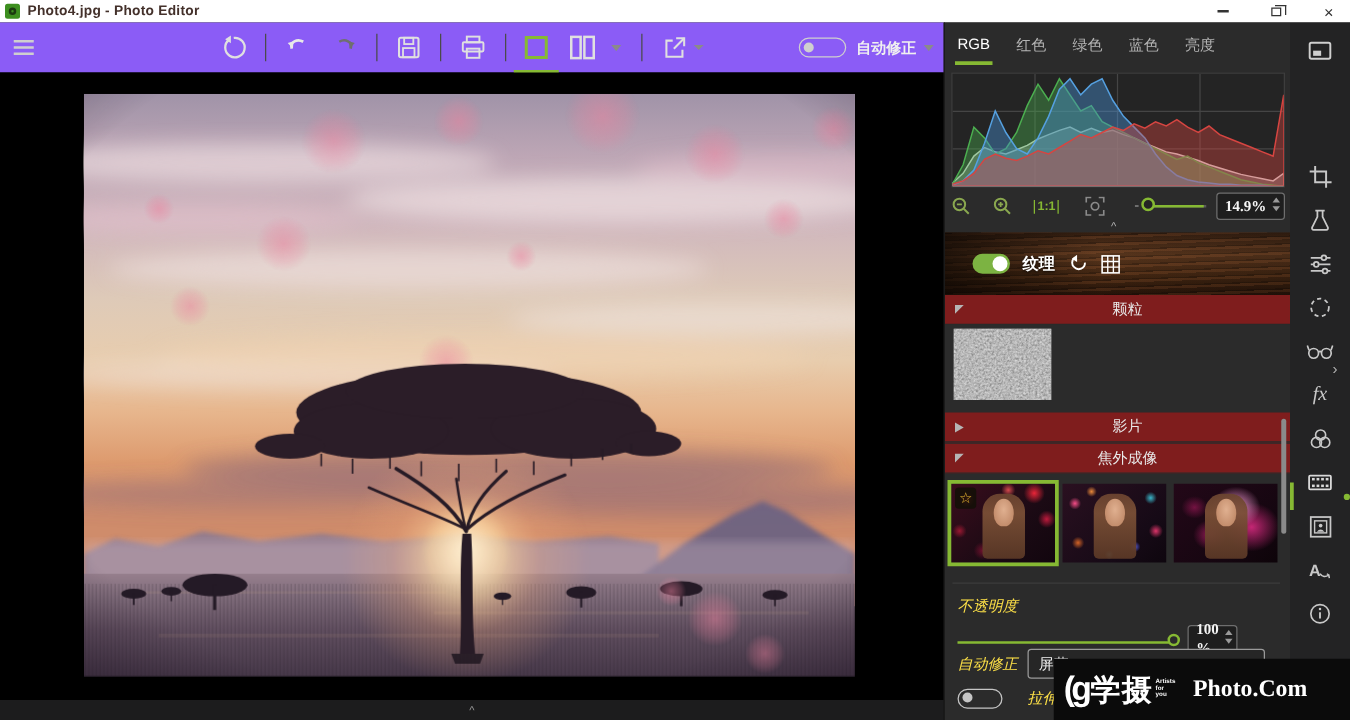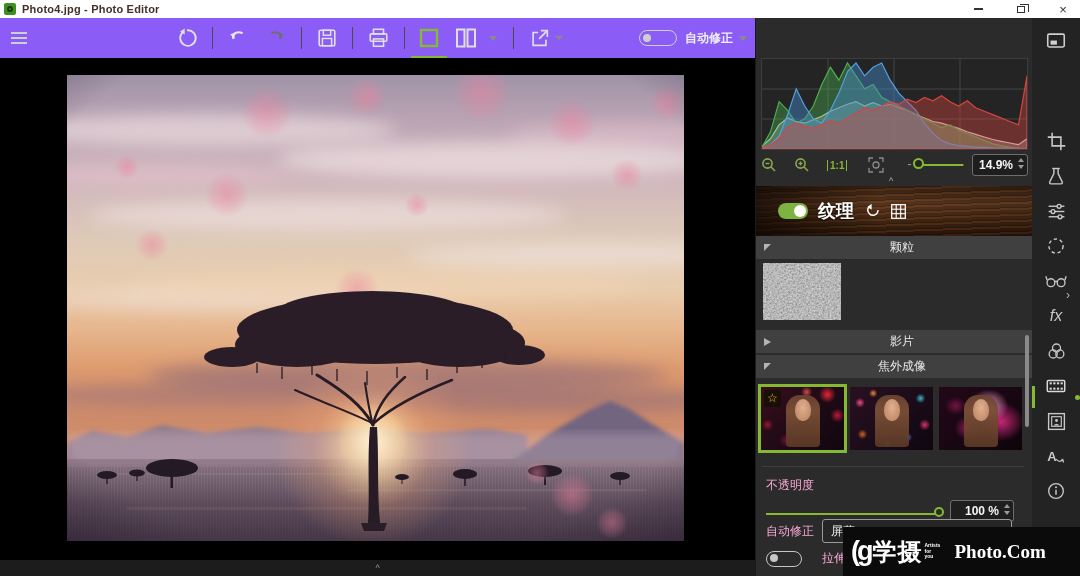"RGB" div.abs { html: none -> <div> <span>RGB</span> <span>红色</span> <span>绿色</span> <span>蓝色</span> <span>亮度</span> </div> }
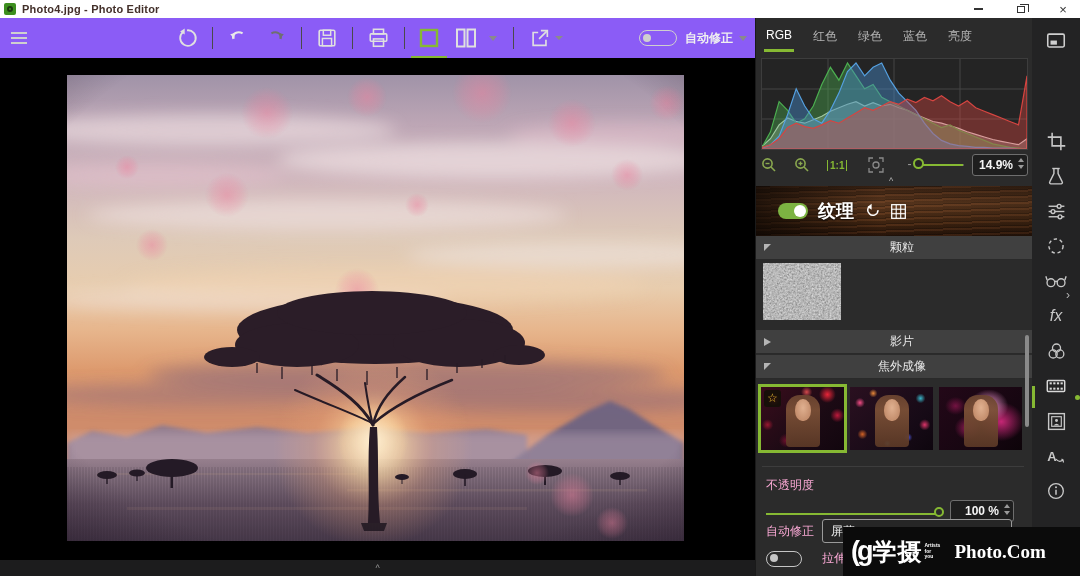"14.9%" .spinbox { font-family: none -> Liberation Serif, serif }
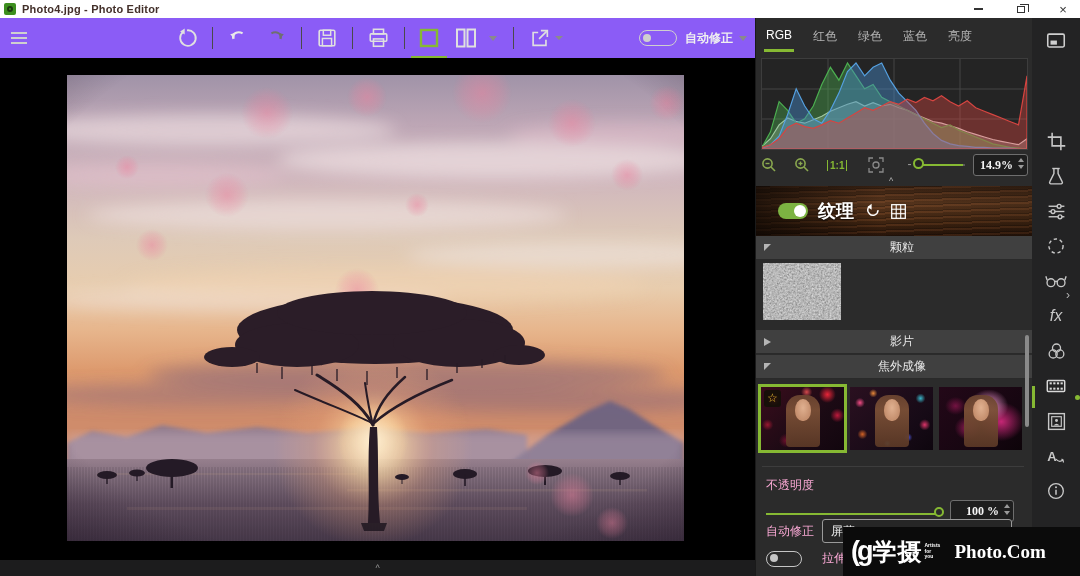"纹理" #texture-label { font-size: 18px -> 13px }
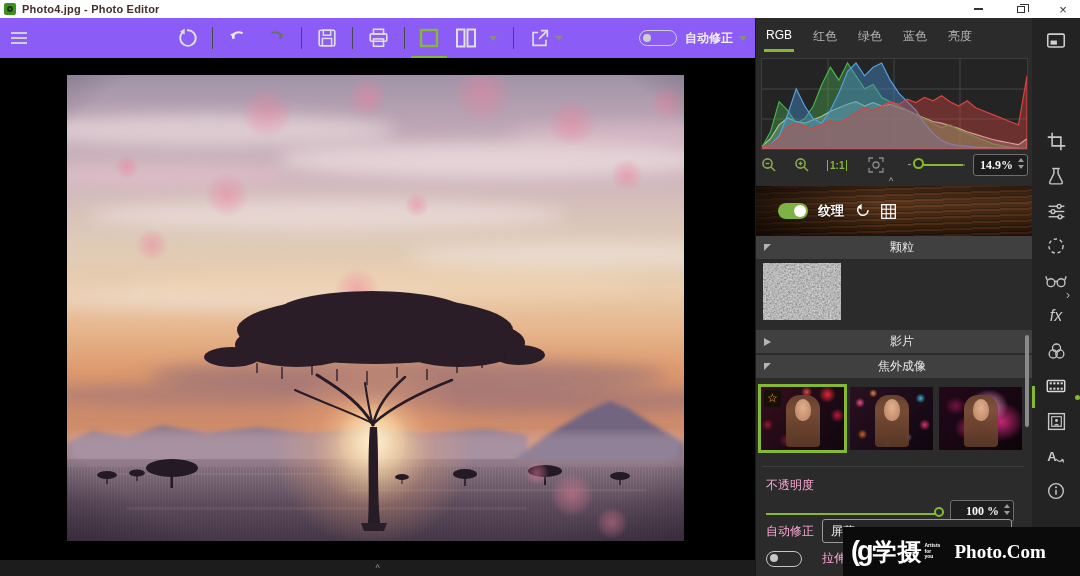"颗粒" .sec-head { background: #404040 -> #7f1d1d }
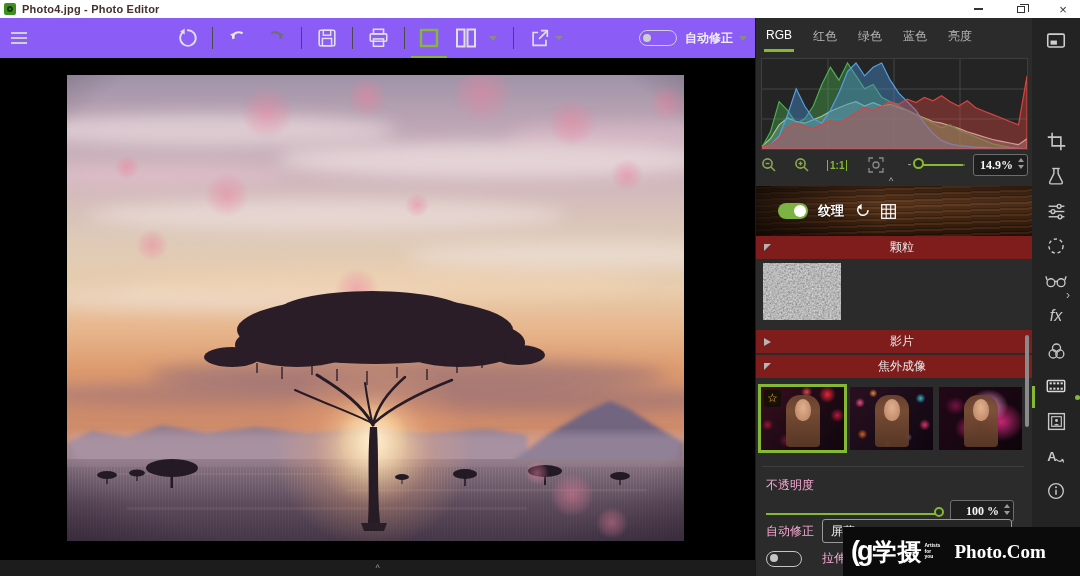"fx" #fx-glyph { font-family: Liberation Sans, sans-serif -> Liberation Serif, serif }
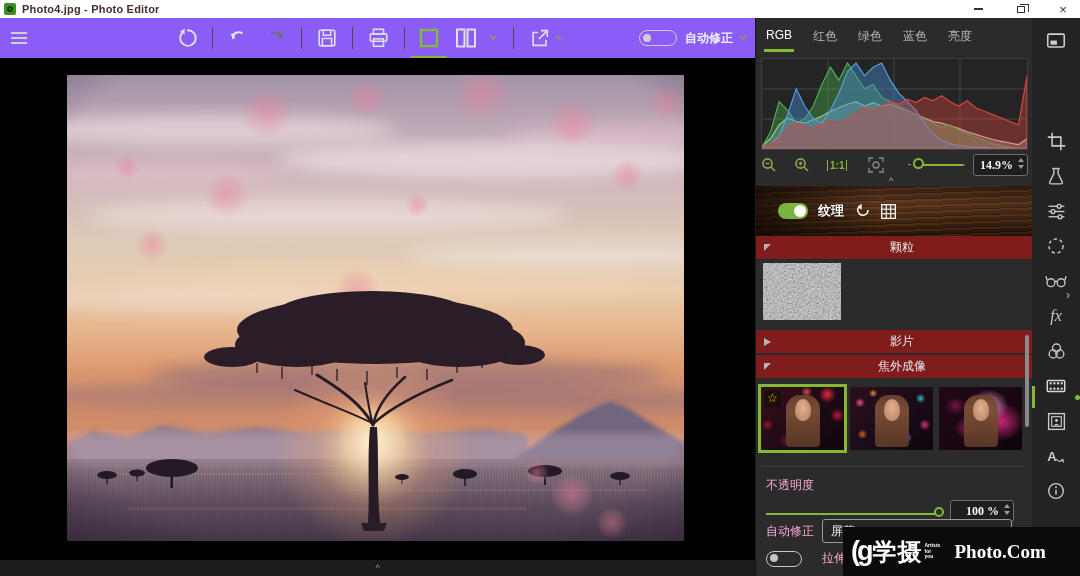"不透明度" .plabel { color: #f9a8d4 -> #fde047; font-style: none -> italic }
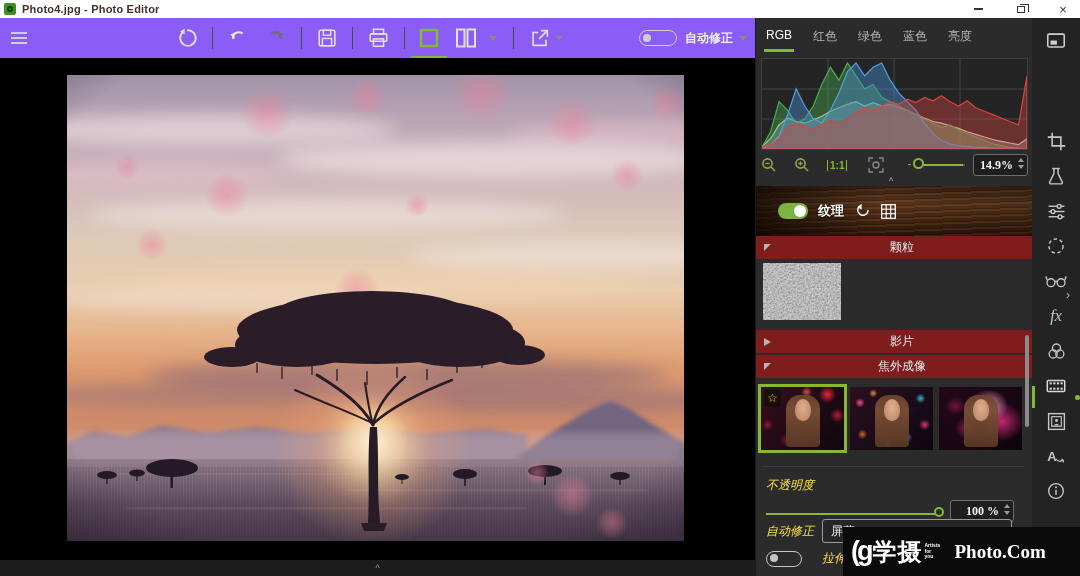"100 %" span.spinbox { width: 64px -> 40px }
